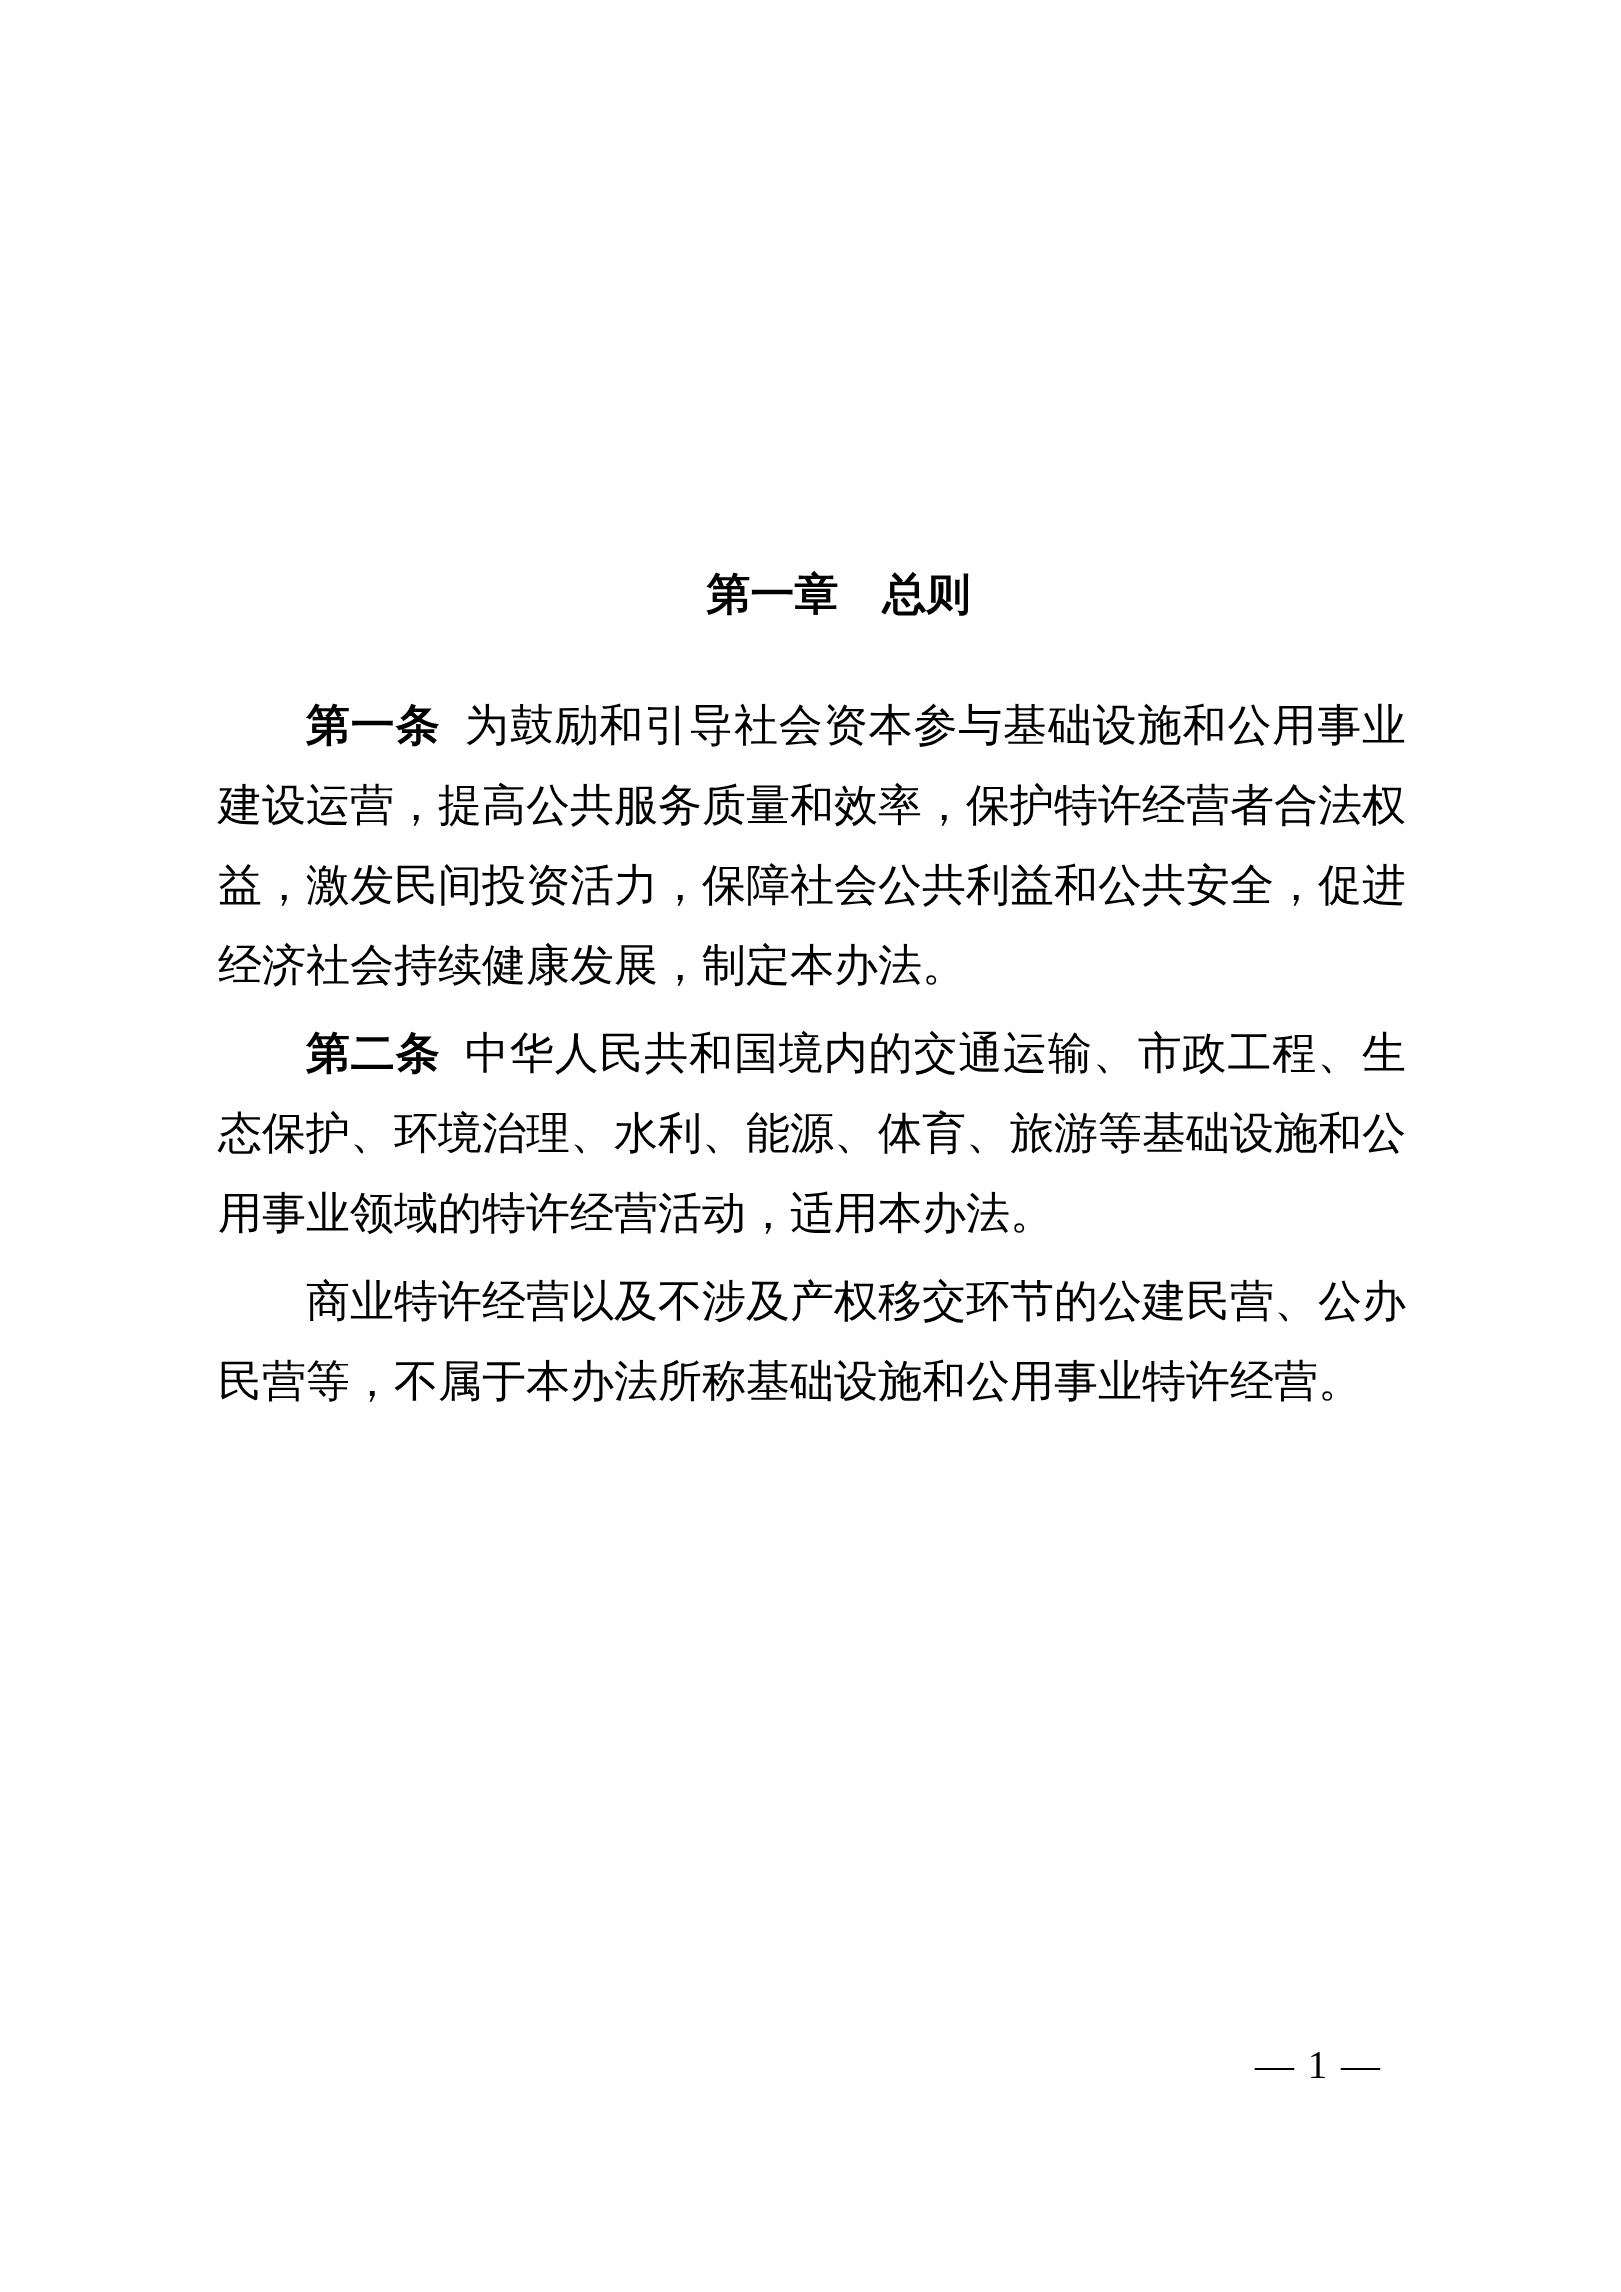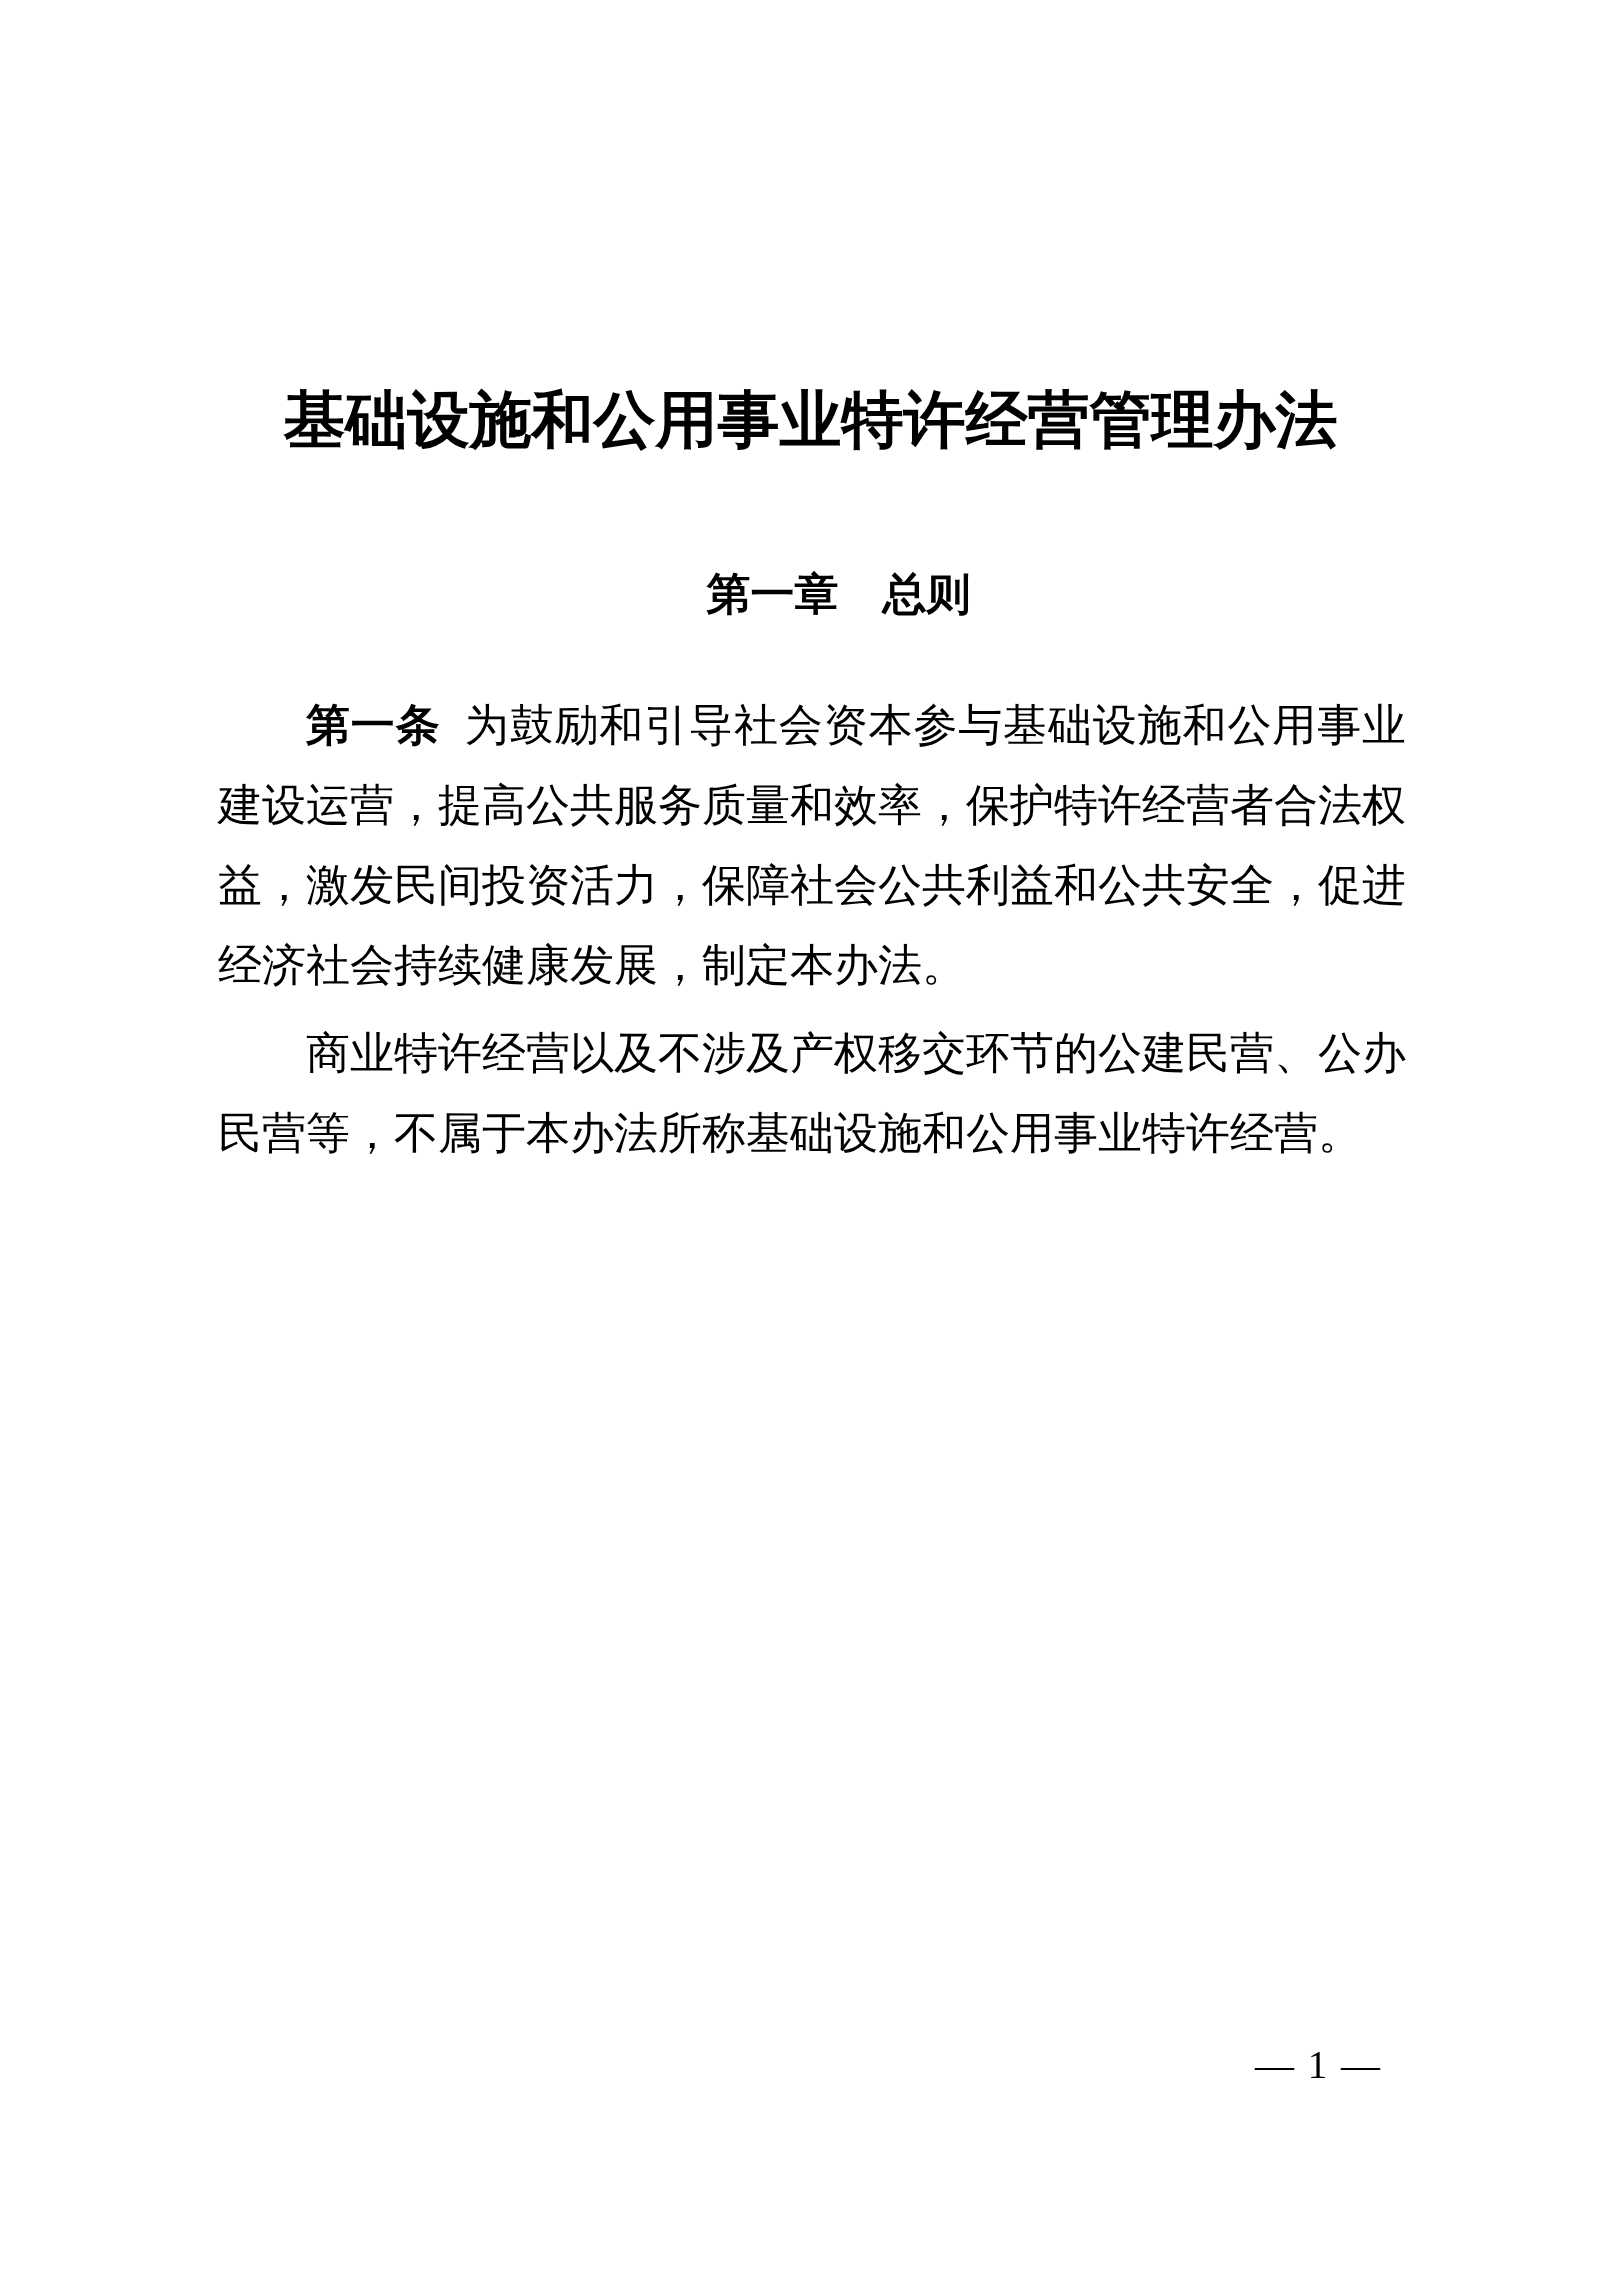"基础设施和公用事业特许经营管理办法" h1.doc-title { html: <h1>基础设施和公用事业特许经营管理办法</h1> -> none }
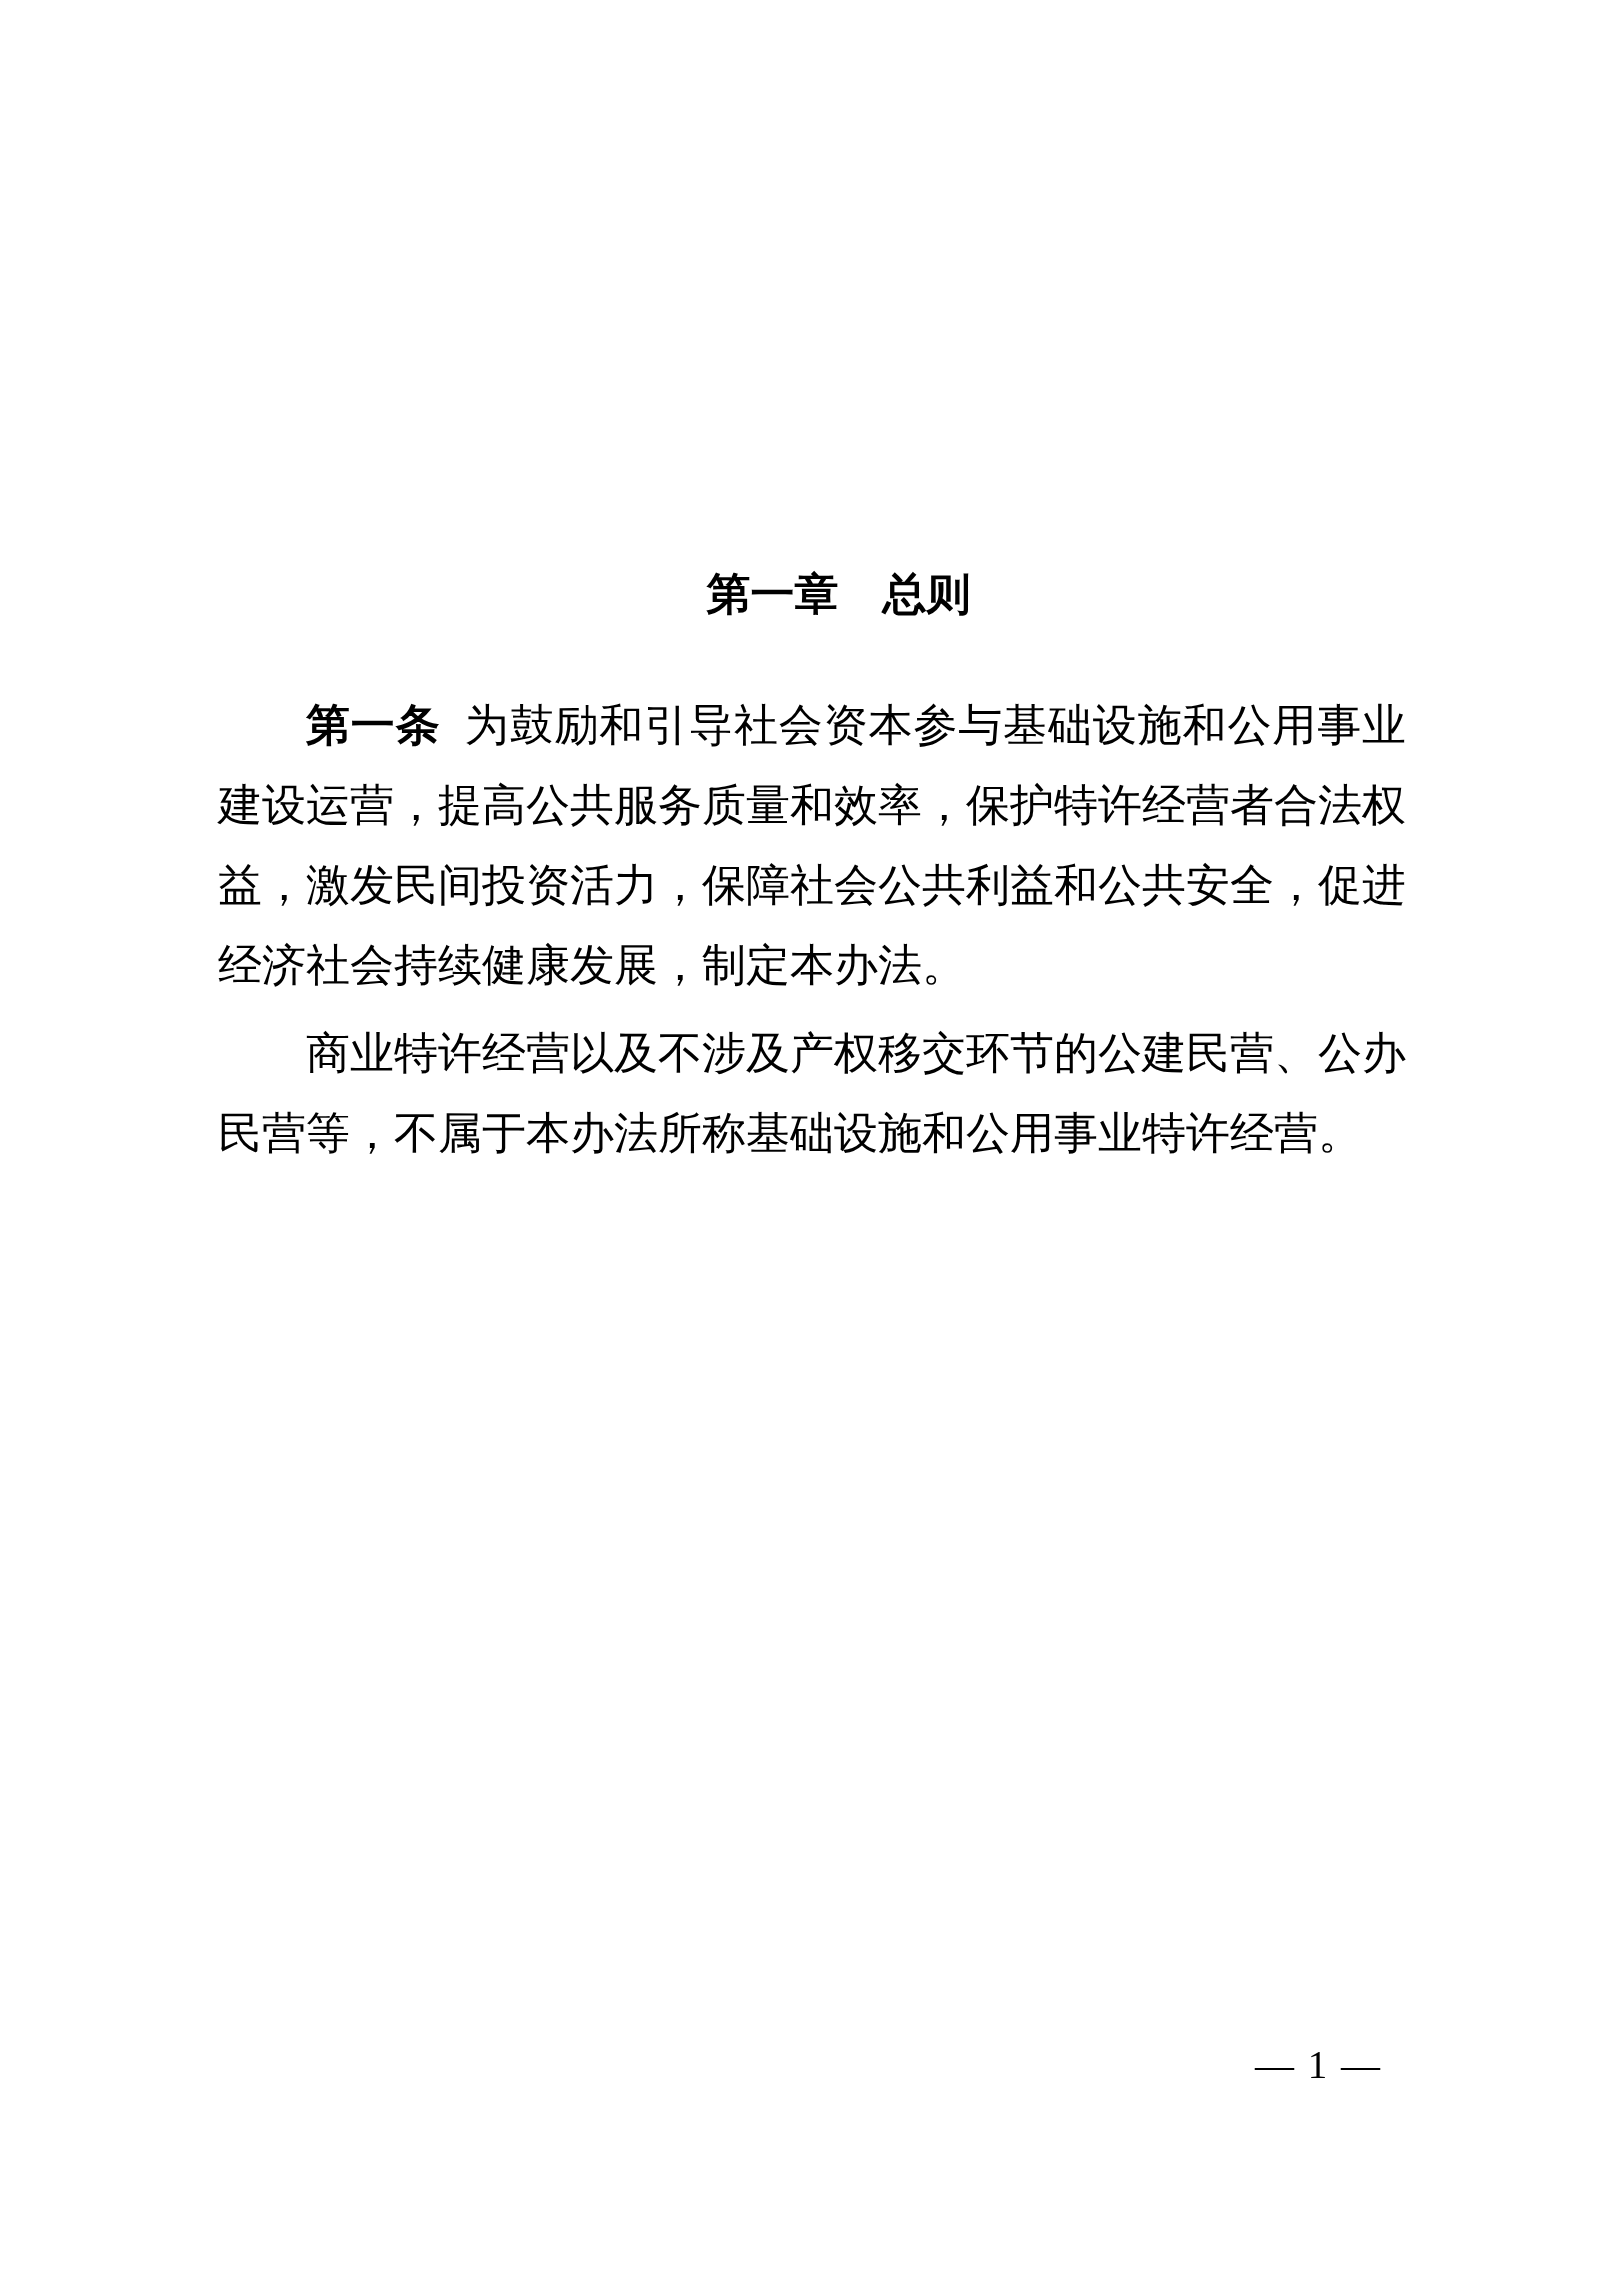"第二条" p { html: none -> <p><span>第二条</span><span>中华人民共和国境内的交通运输、市政工程、生态保护、环境治理、水利、能源、体育、旅游等基础设施和公用事业领域的特许经营活动，适用本办法。</span></p> }
